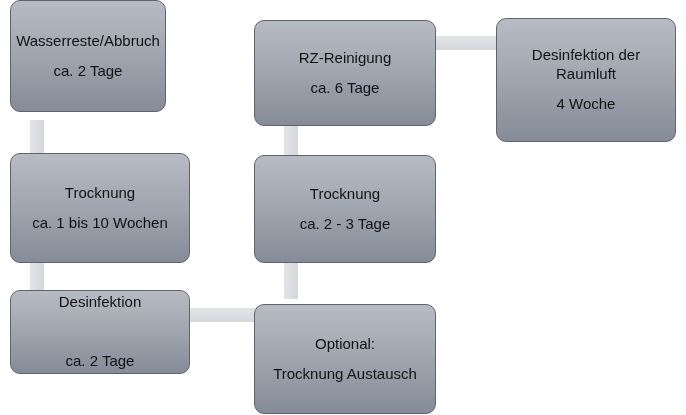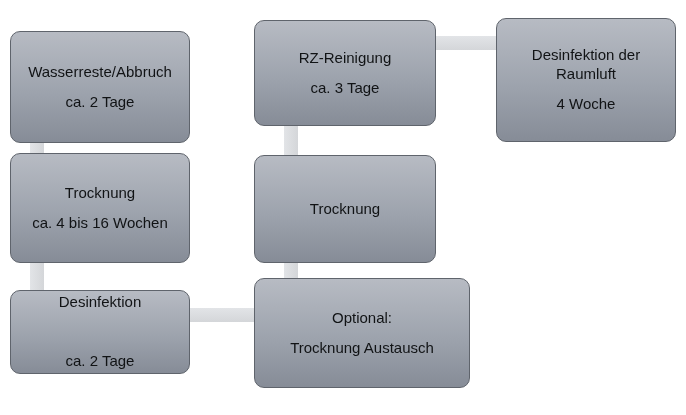"Wasserreste/Abbruch" div.box { top: 31px -> 0; width: 180px -> 156px }
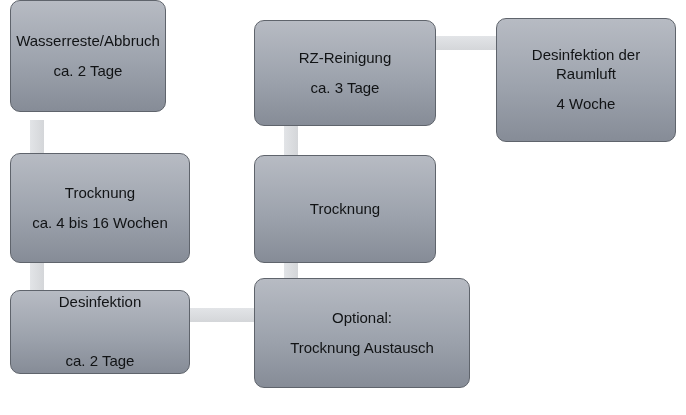"ca. 3 Tage" span { text: 3 -> 6 }
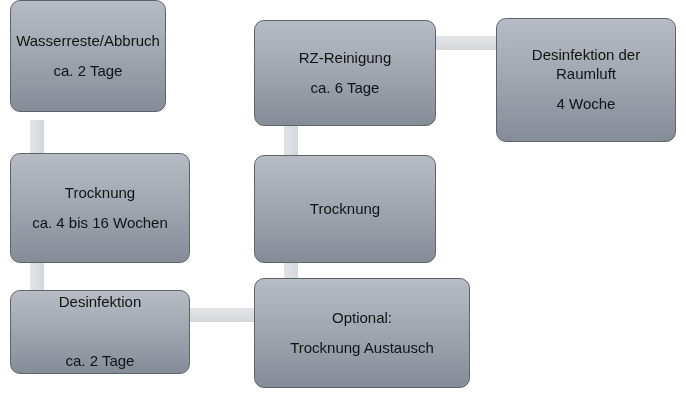"ca. 4 bis 16 Wochen" span { text: 4 bis 16 -> 1 bis 10 }
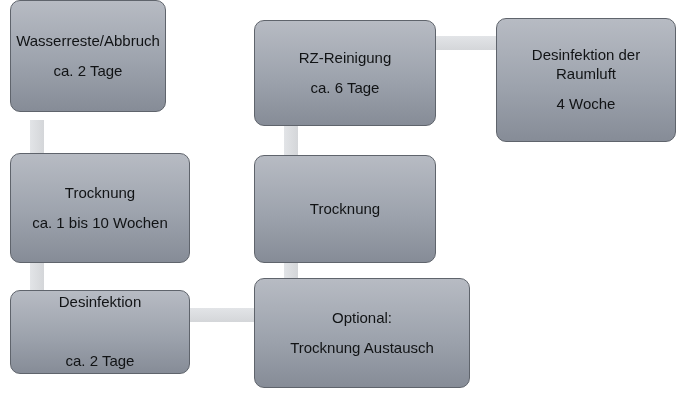"ca. 2 - 3 Tage" span { html: none -> <span>ca. 2 - 3 Tage</span> }
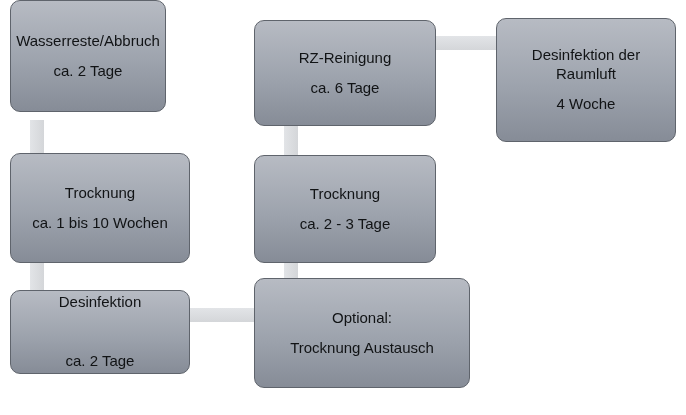"Optional:" div.box { top: 278px -> 304px; width: 216px -> 182px }
